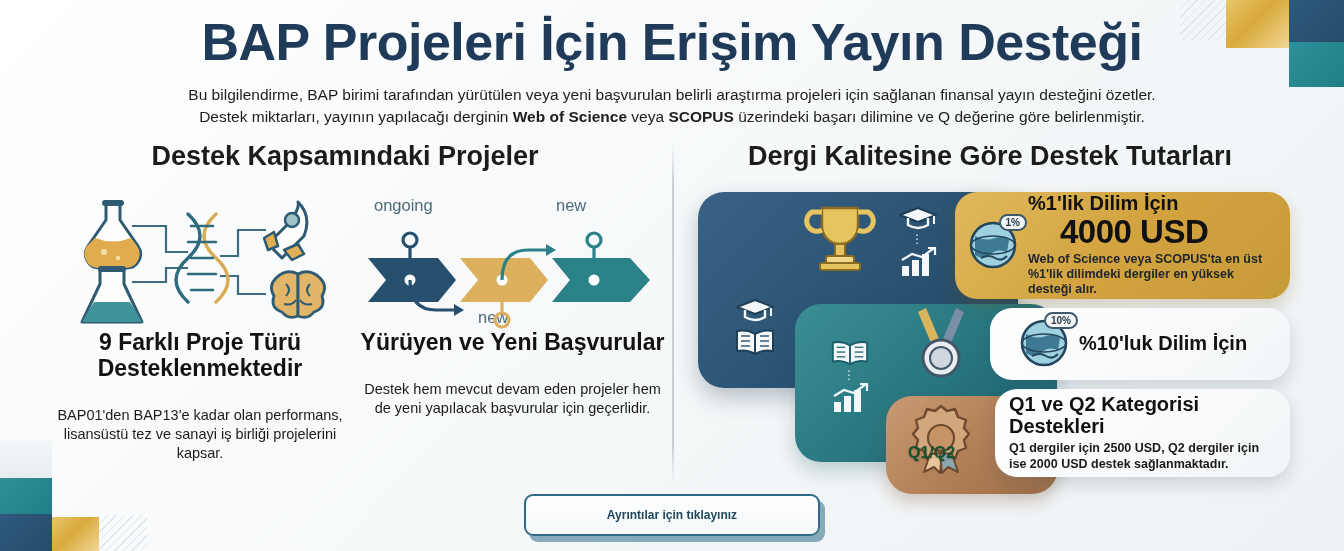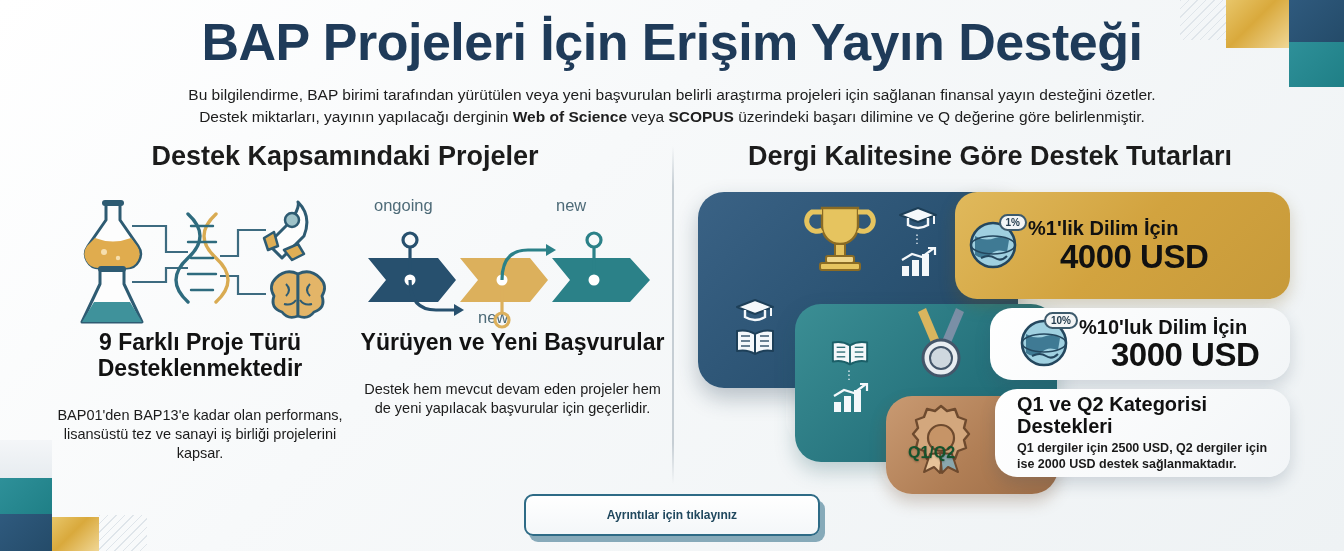"Web of Science veya SCOPUS'ta" div.card-desc { html: none -> <div>Web of Science veya SCOPUS'ta en üst %1'lik dilimdeki dergiler en yüksek desteği alır.</div> }
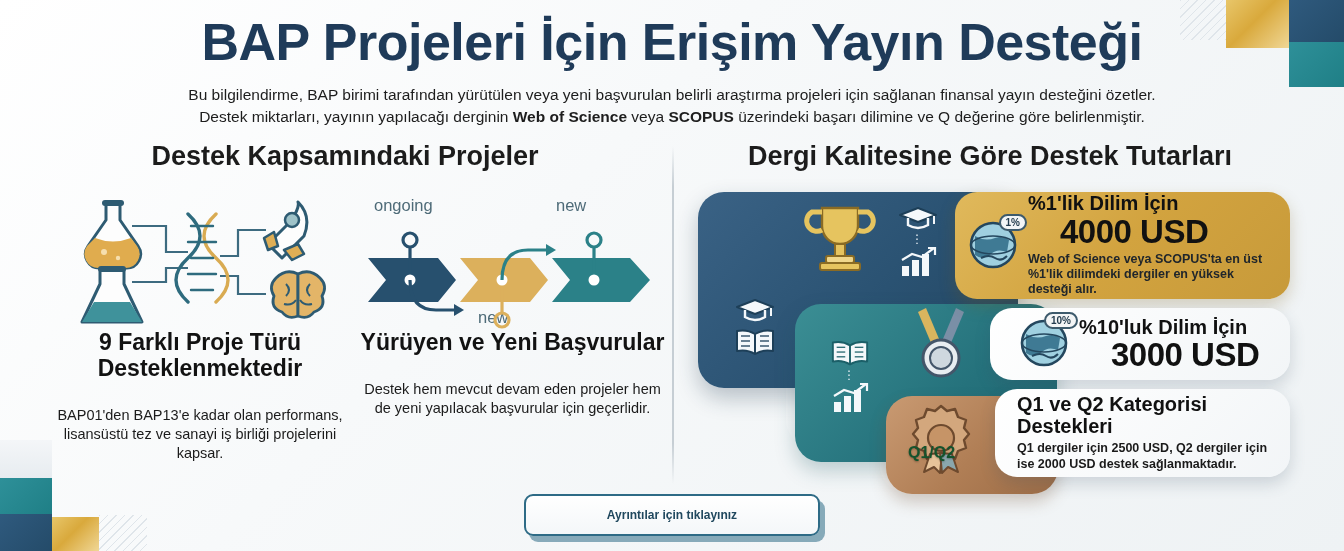"3000 USD" div.card-amount { html: <div>3000 USD</div> -> none }
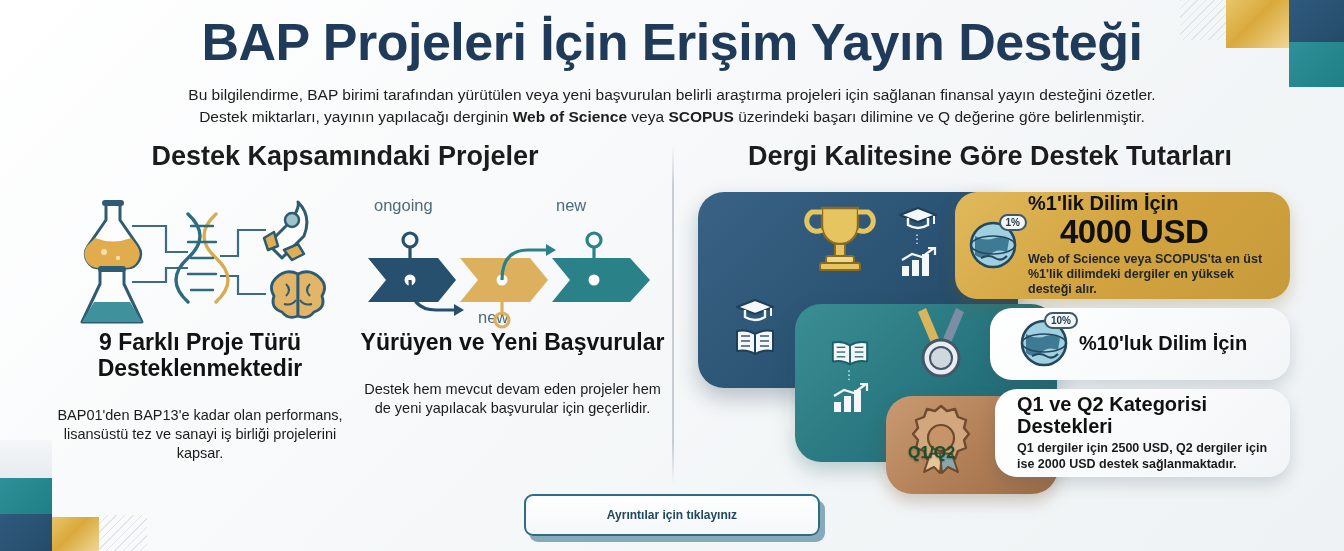"Q1 ve Q2 Kategorisi Destekleri" #card-q { padding: 0 12px 0 22px -> 0 12px 0 14px }
